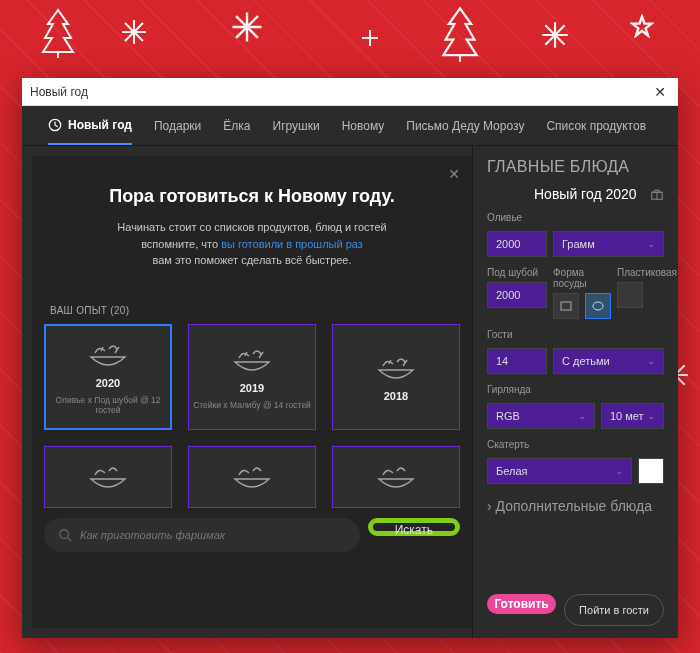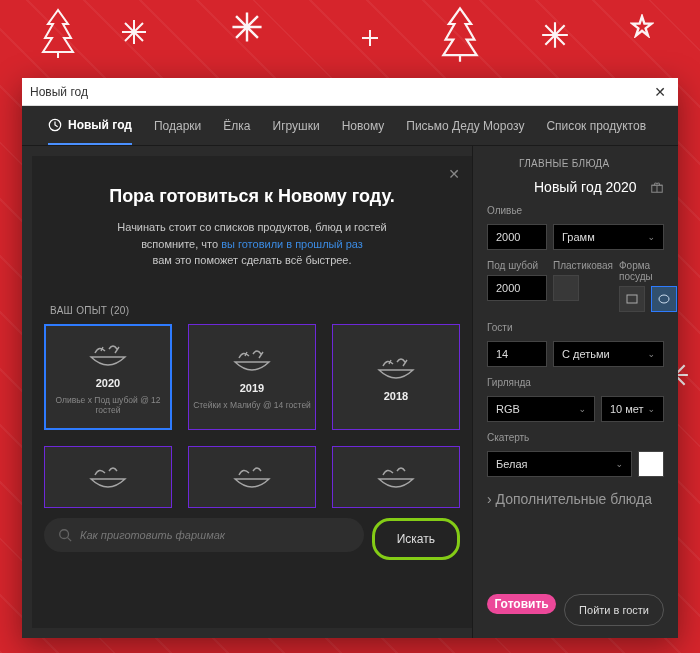"ГЛАВНЫЕ БЛЮДА" .panel-title { font-size: 10px -> 16px; margin-left: 32px -> none }
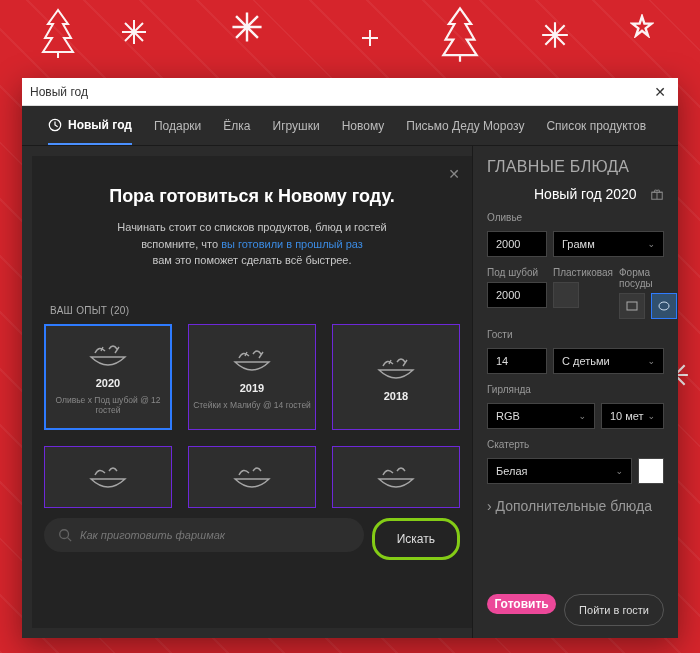"2000" .inp, .sel { background: #000000 -> #4c1d95 }
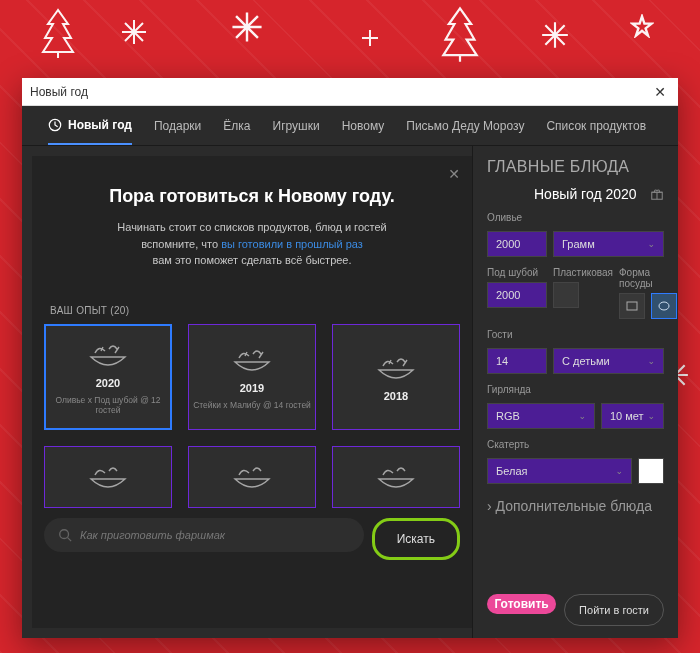"Пластиковая" div.lblcol { order: before "Форма посуды" -> after "Форма посуды" }
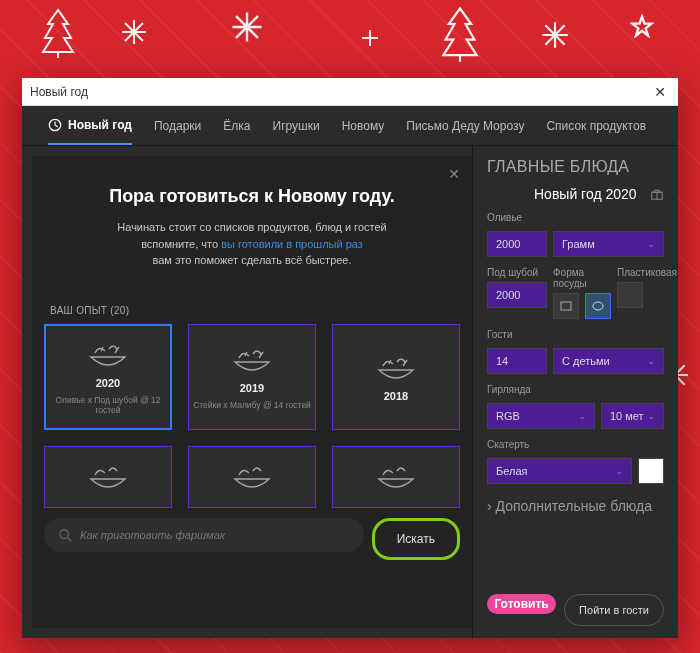"Искать" .searchbar .btn { border: 3px solid #84cc16 -> 5px solid #84cc16; height: 42px -> 18px }
